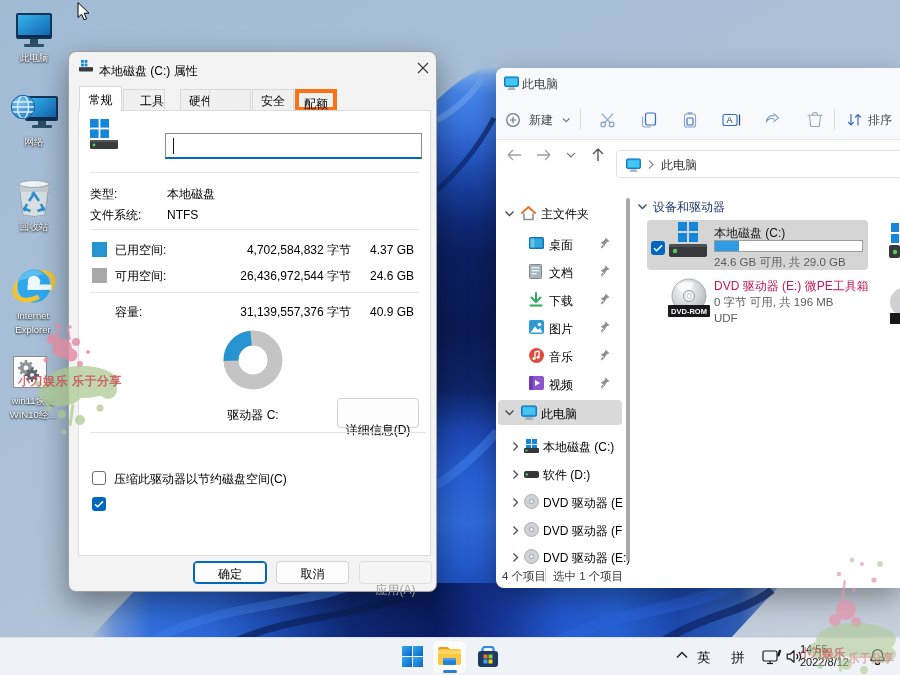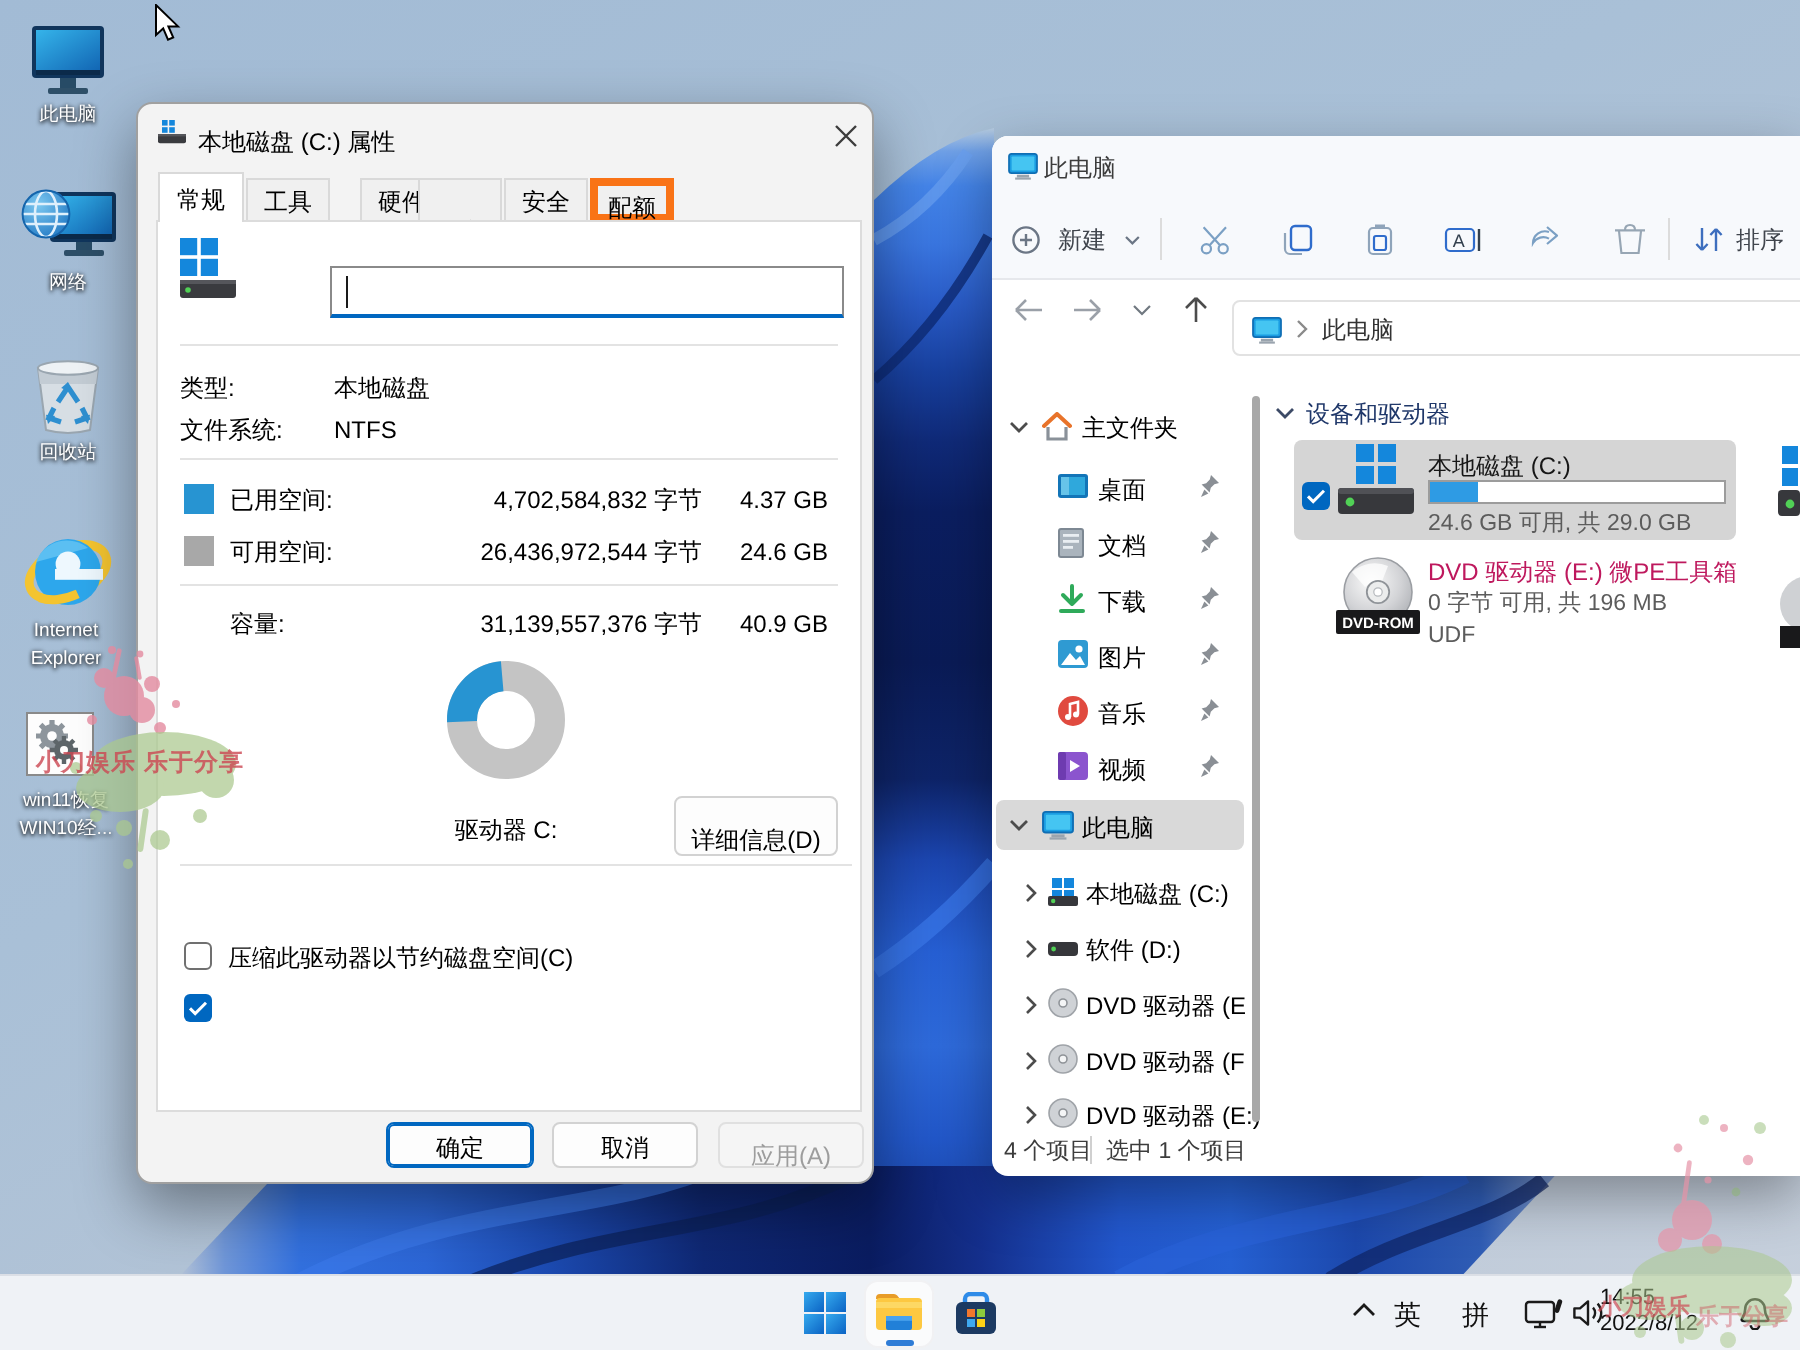"工具" div.abs { text-align: center -> right }
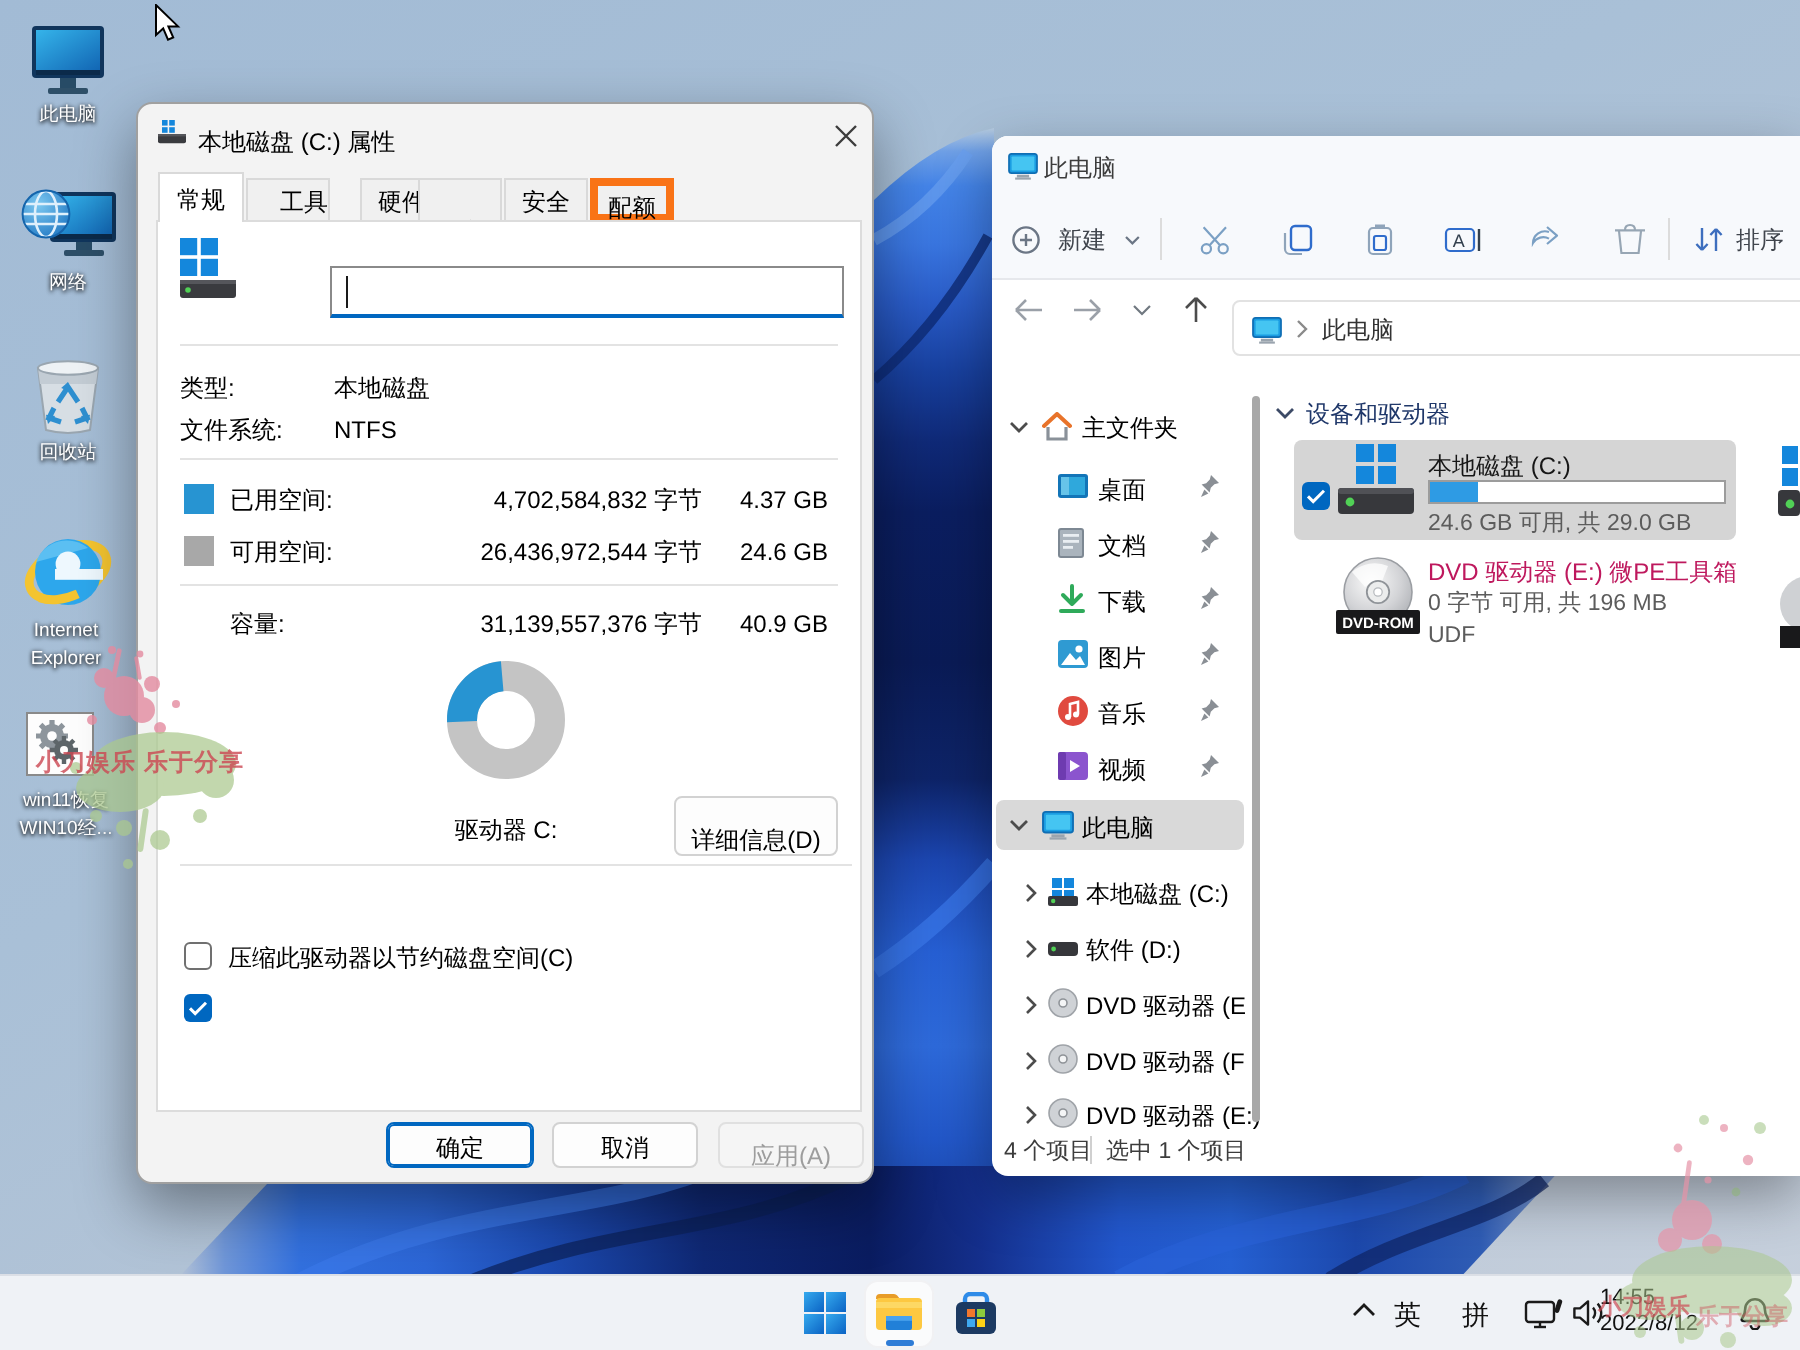"详细信息(D)" div.abs { padding-top: 13px -> 23px }
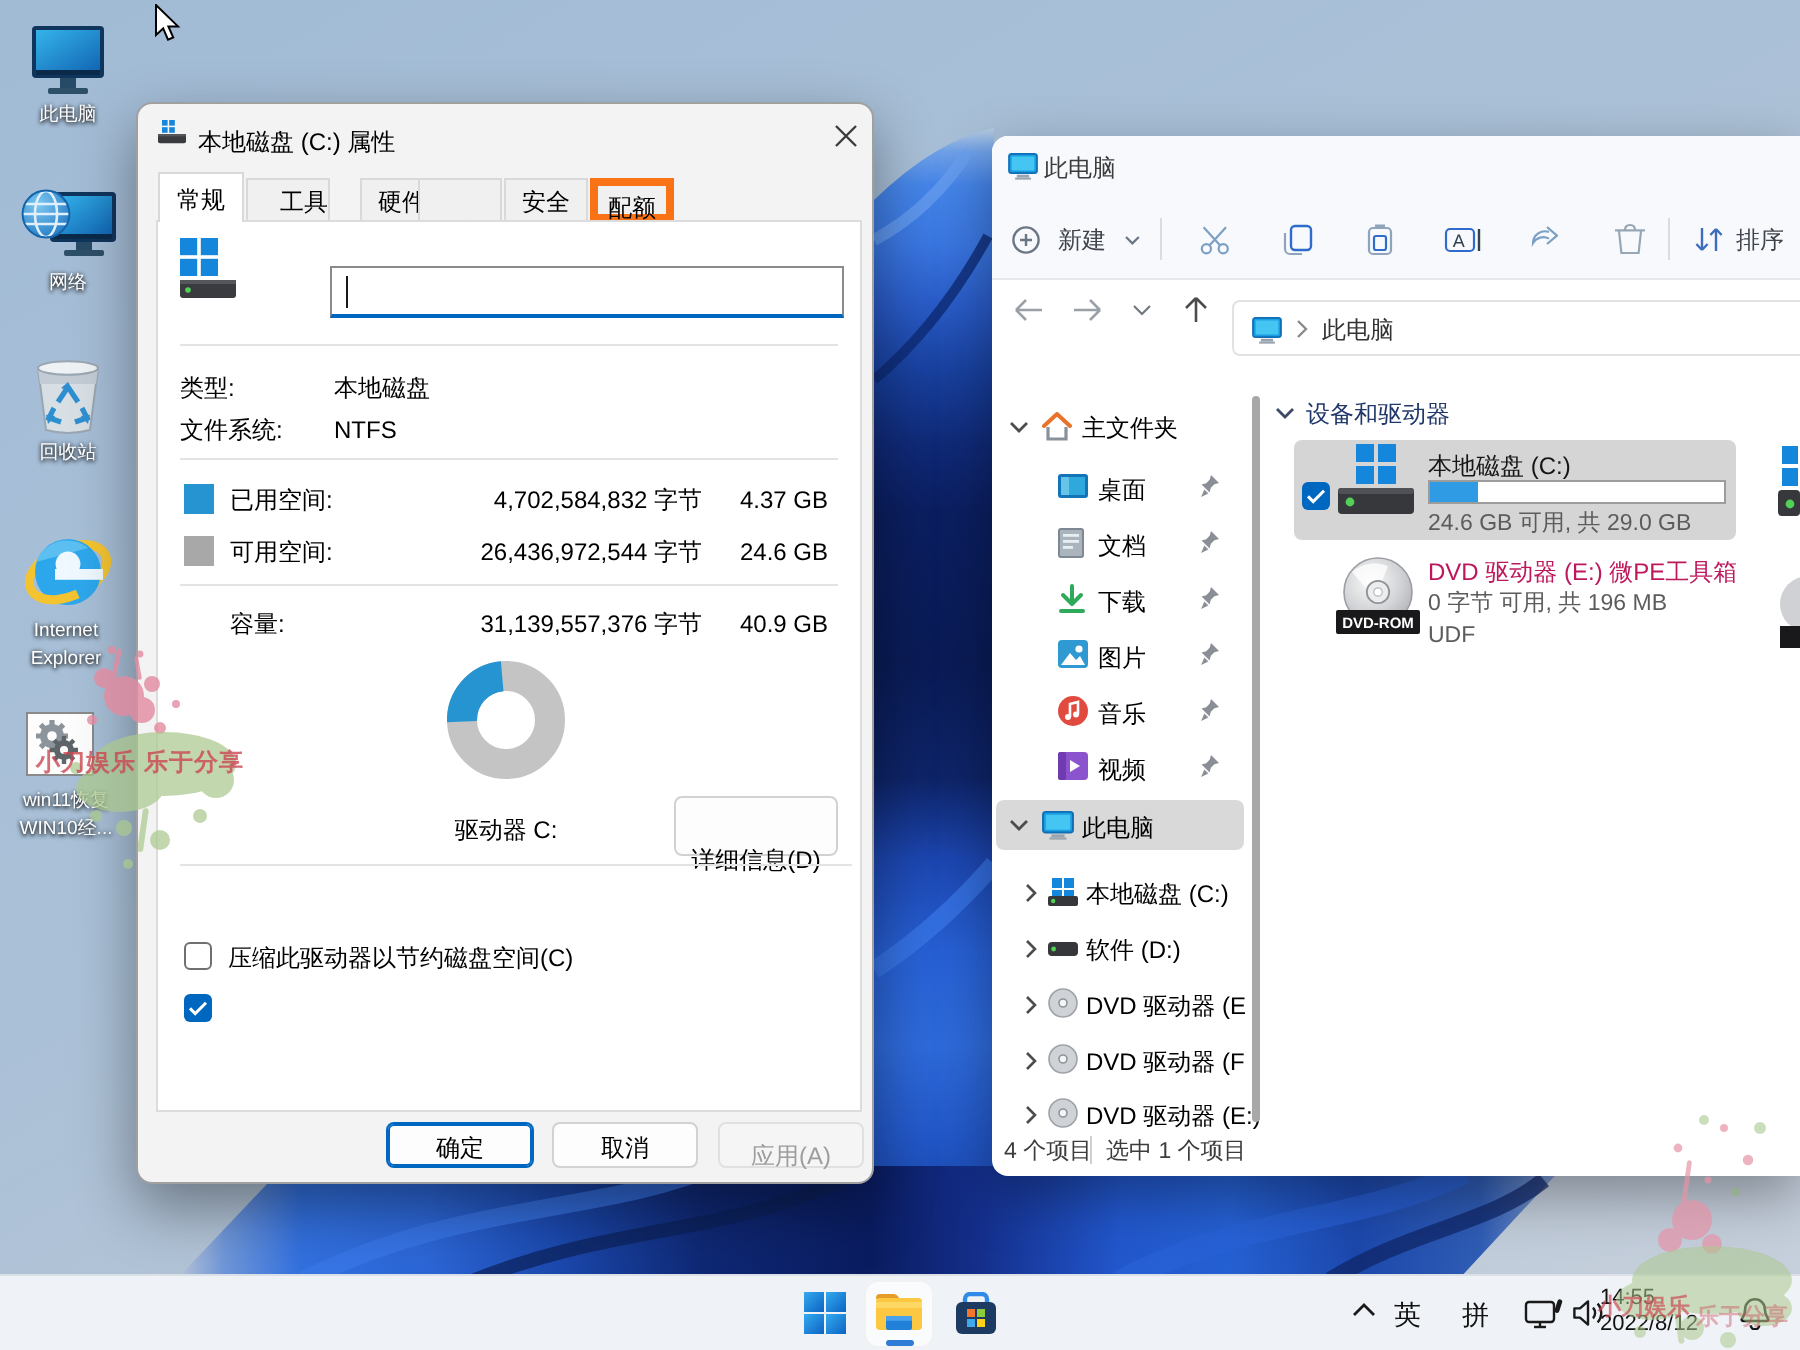"应用(A)" div.abs { padding-top: 8px -> 20px }
